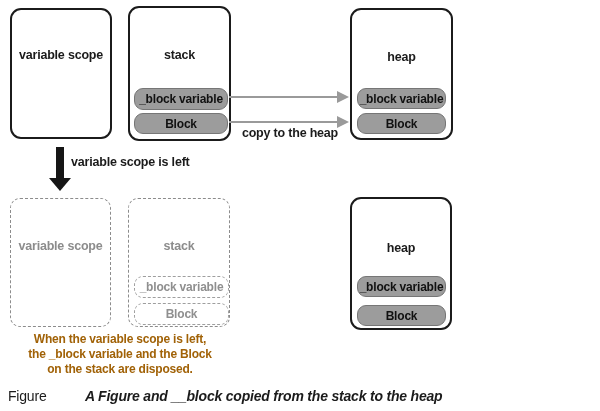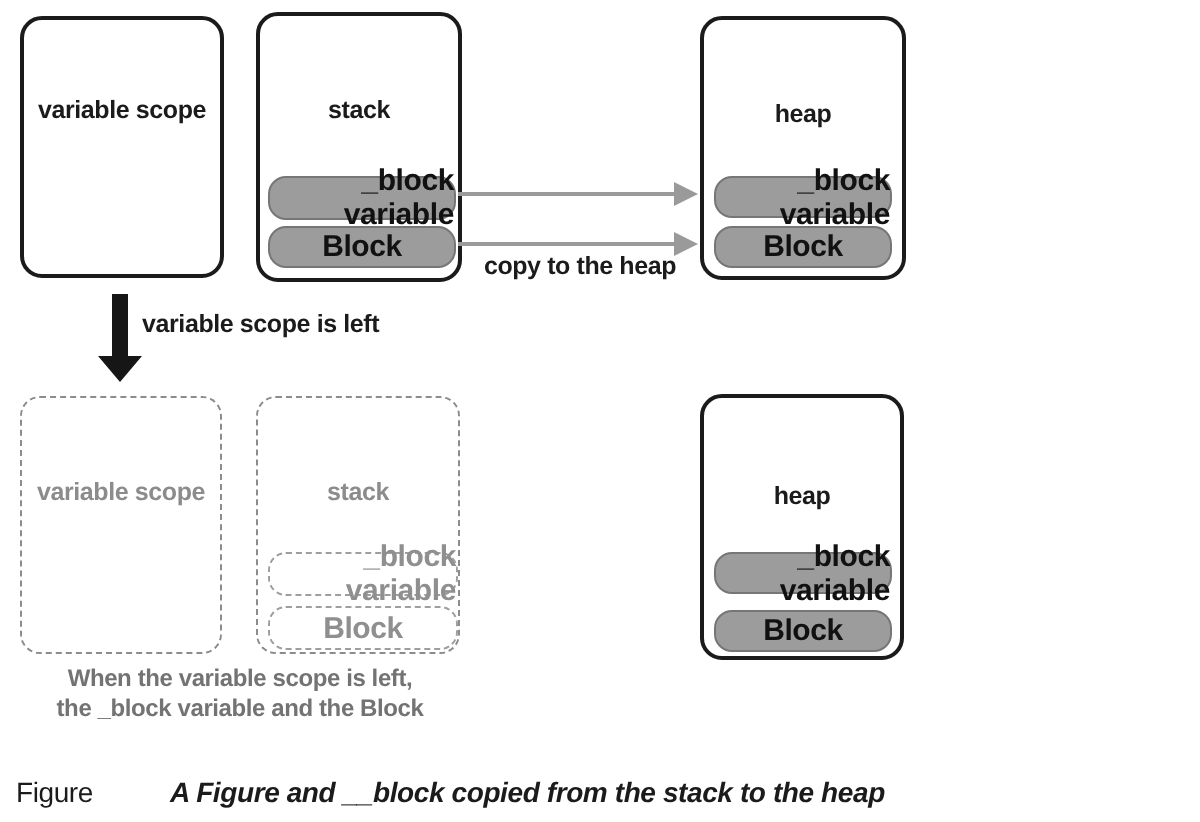"_block variable" .pill { font-size: 15px -> 12px; text-align: right -> left }
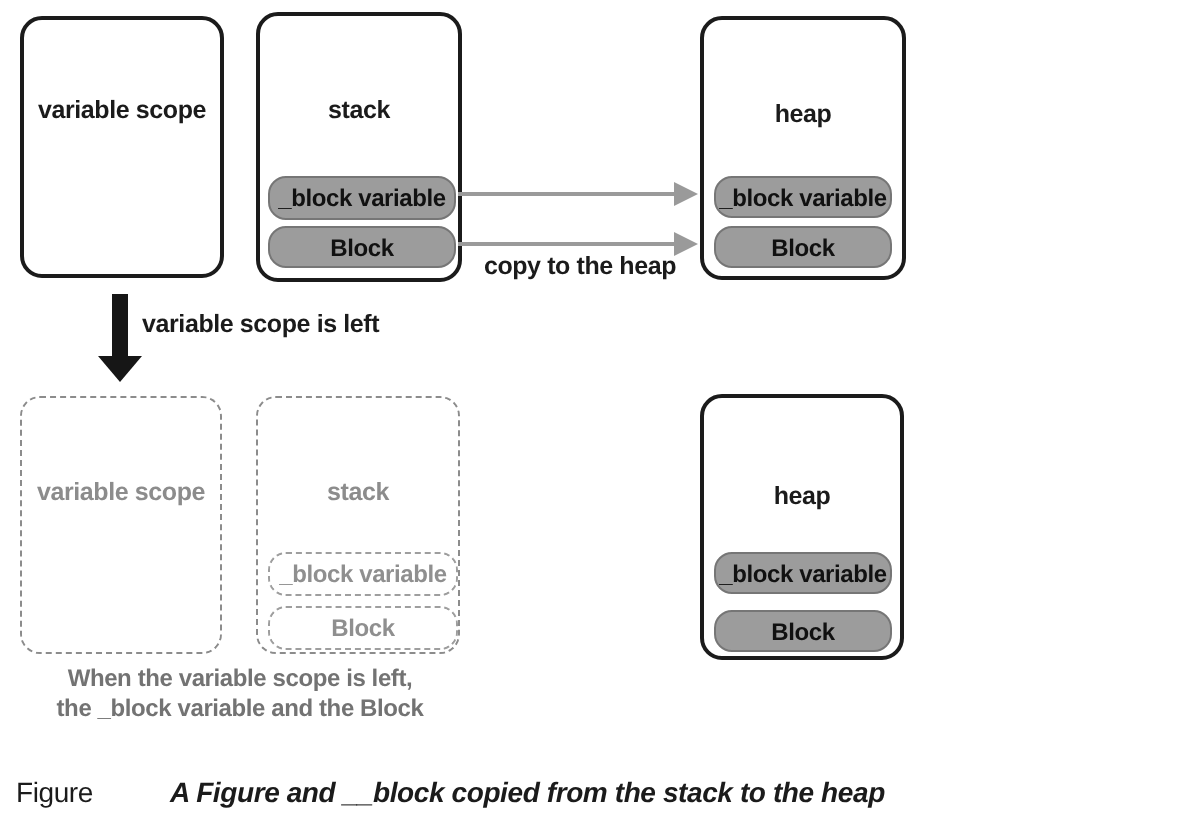"When the variable scope is" .caption { color: #737373 -> #a16207 }
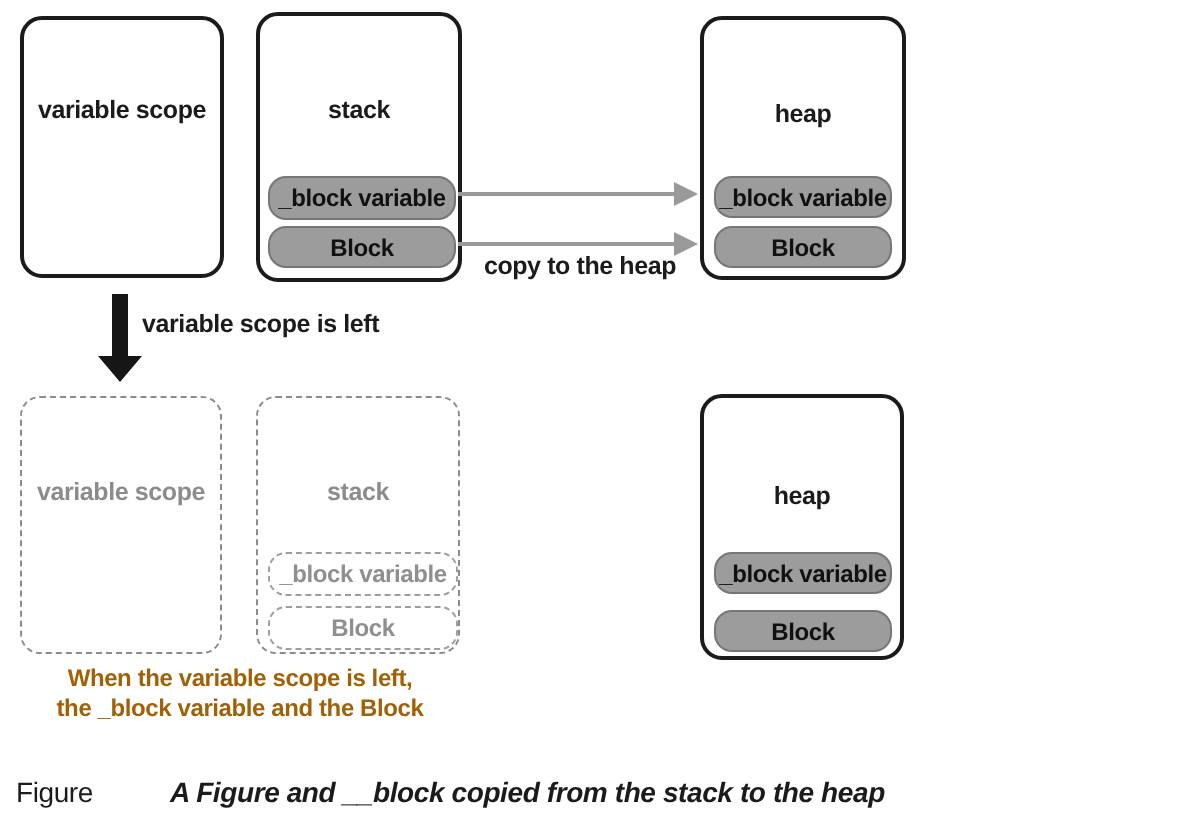"on the stack are disposed." span { html: none -> <span>on the stack are disposed.</span> }
